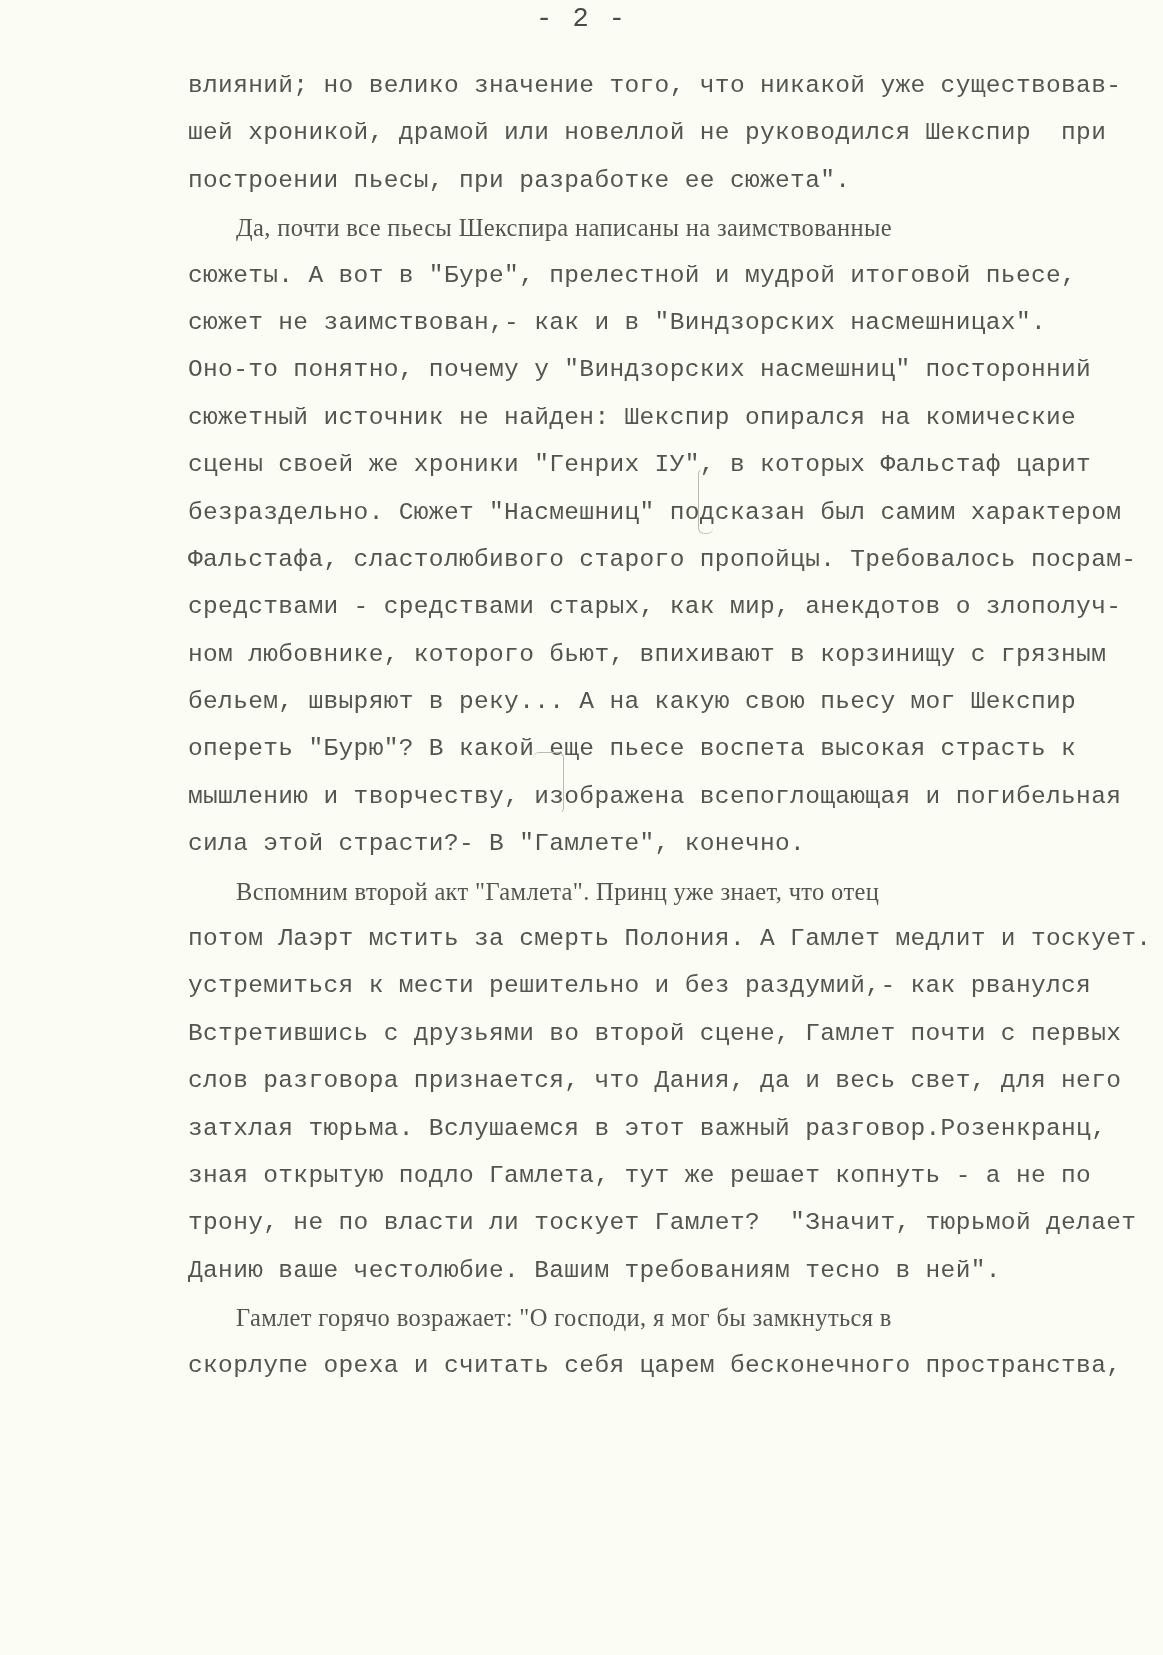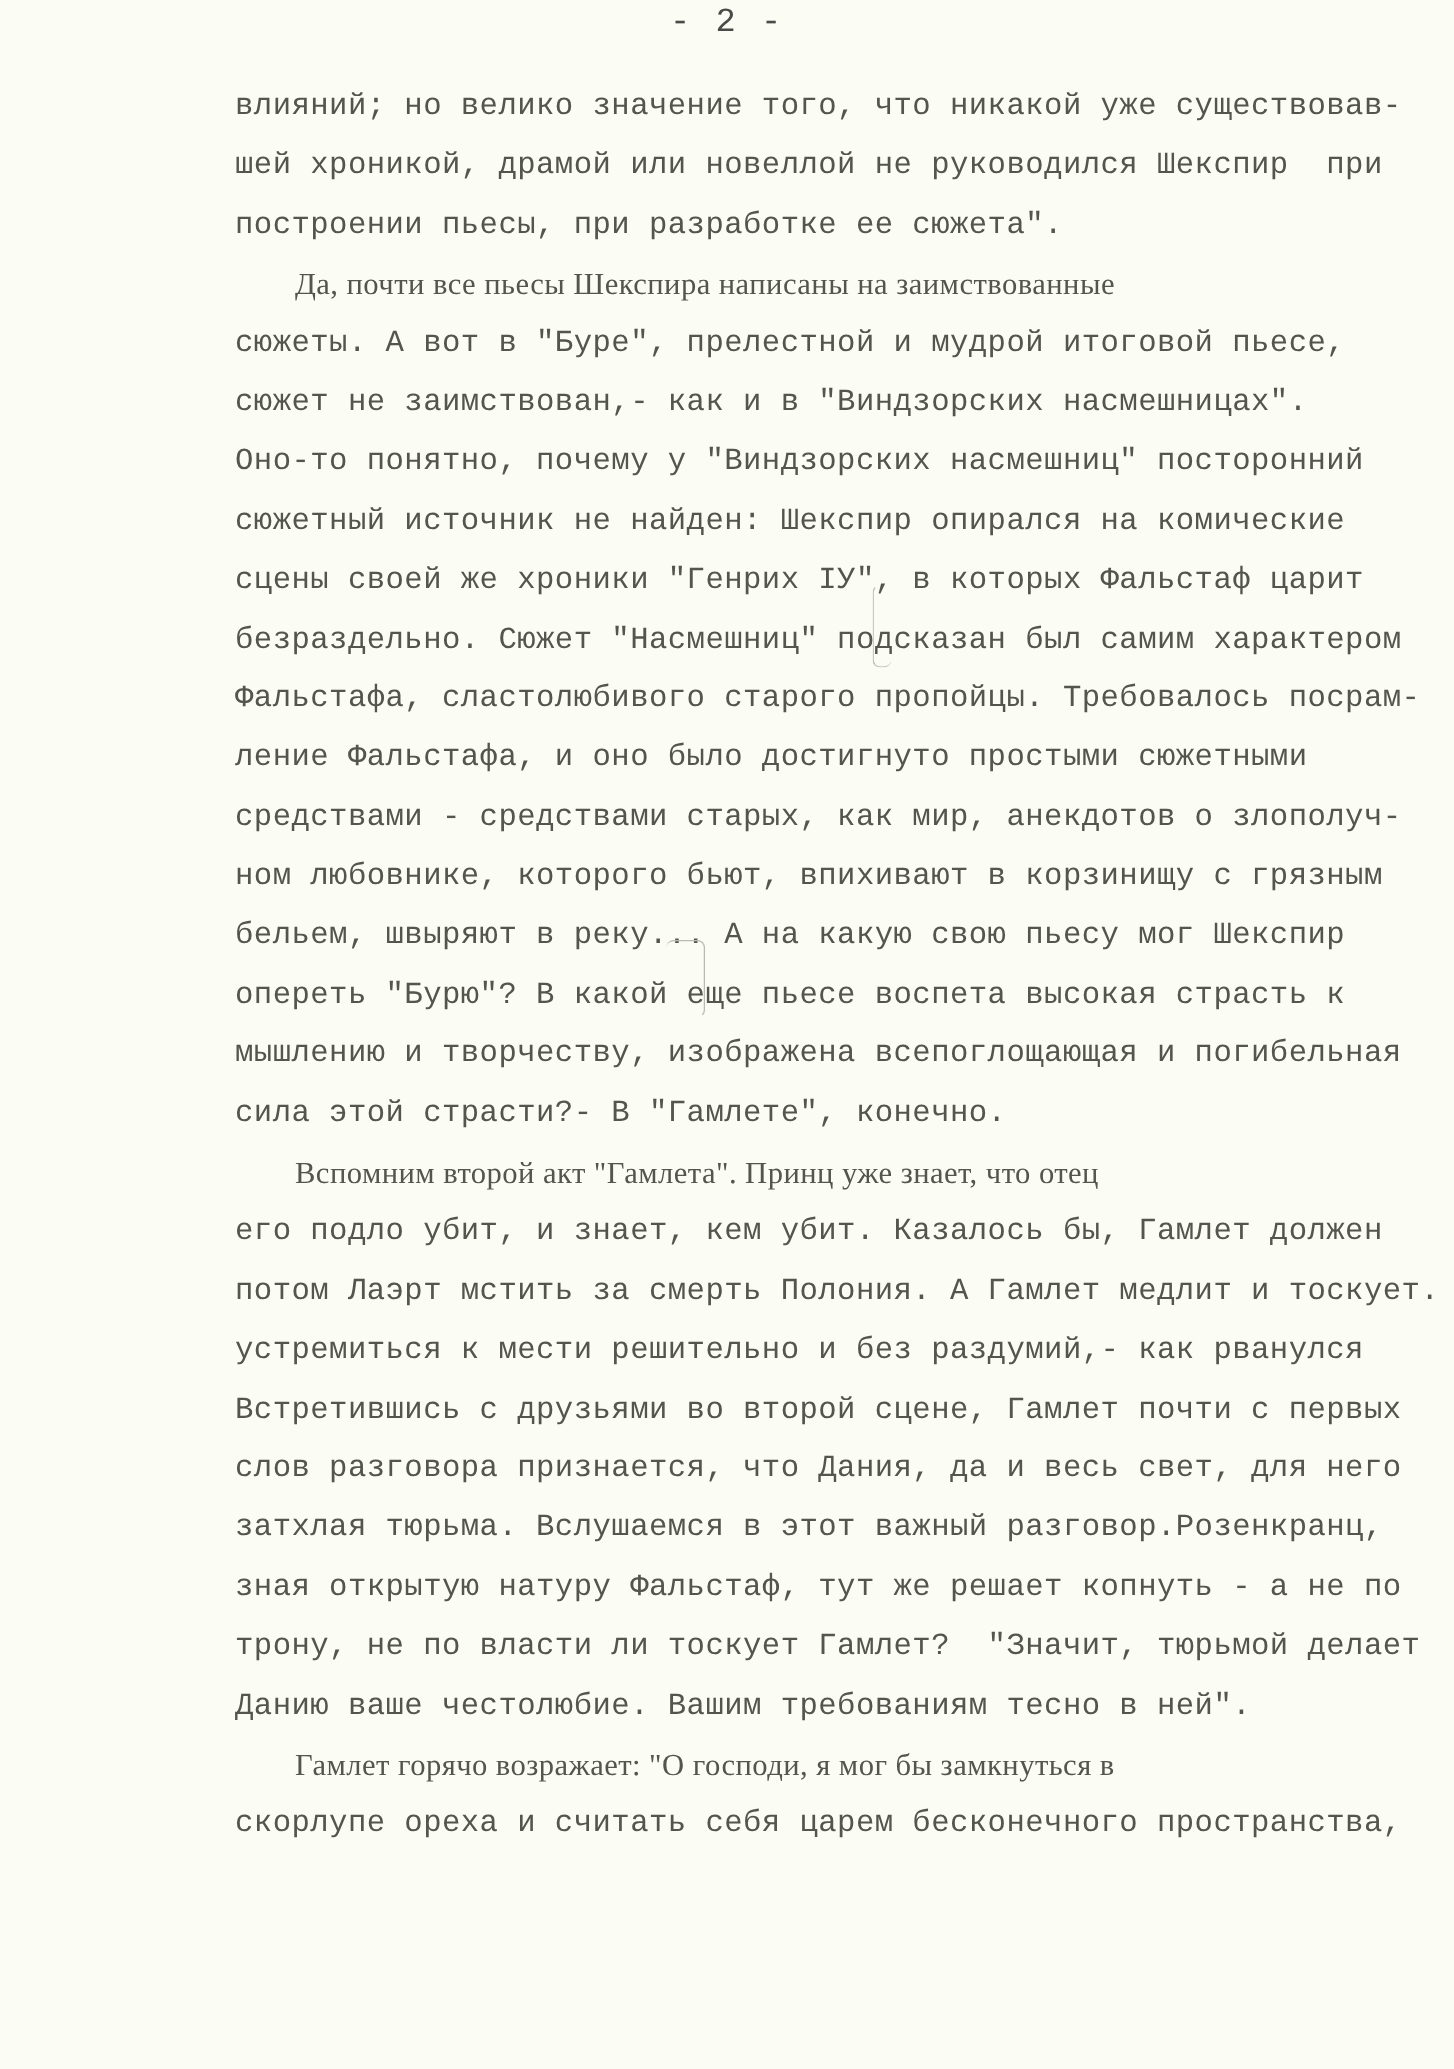"ление Фальстафа, и оно было" div.line { html: <div>ление Фальстафа, и оно было достигнуто простыми сюжетными</div> -> none }
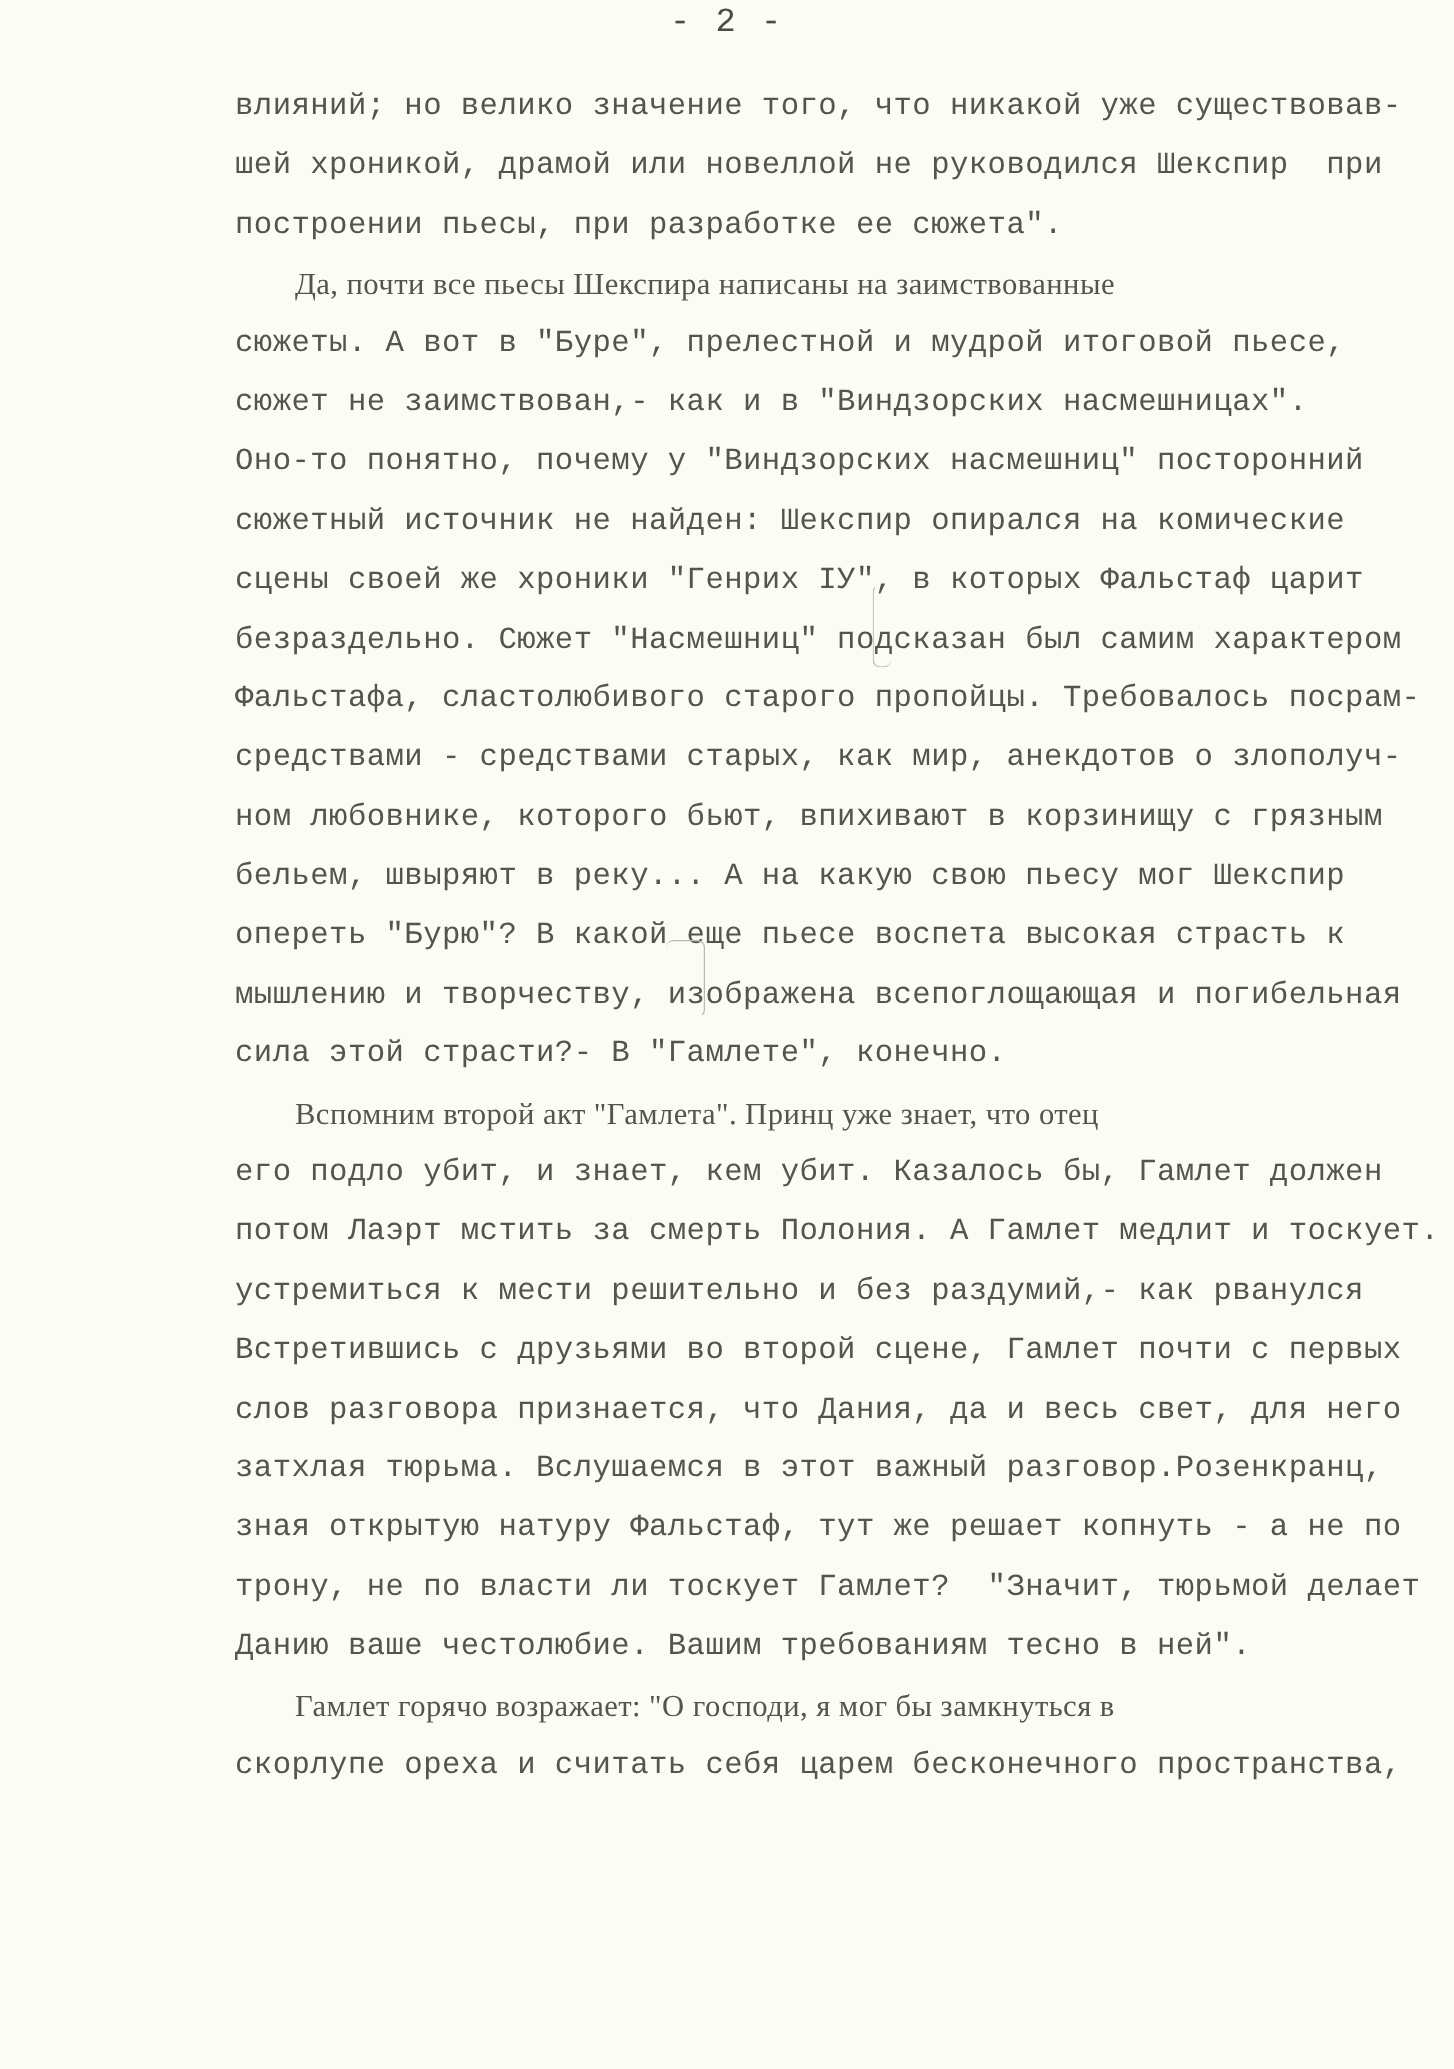"его подло убит, и знает," div.line { html: <div>его подло убит, и знает, кем убит. Казалось бы, Гамлет должен</div> -> none }
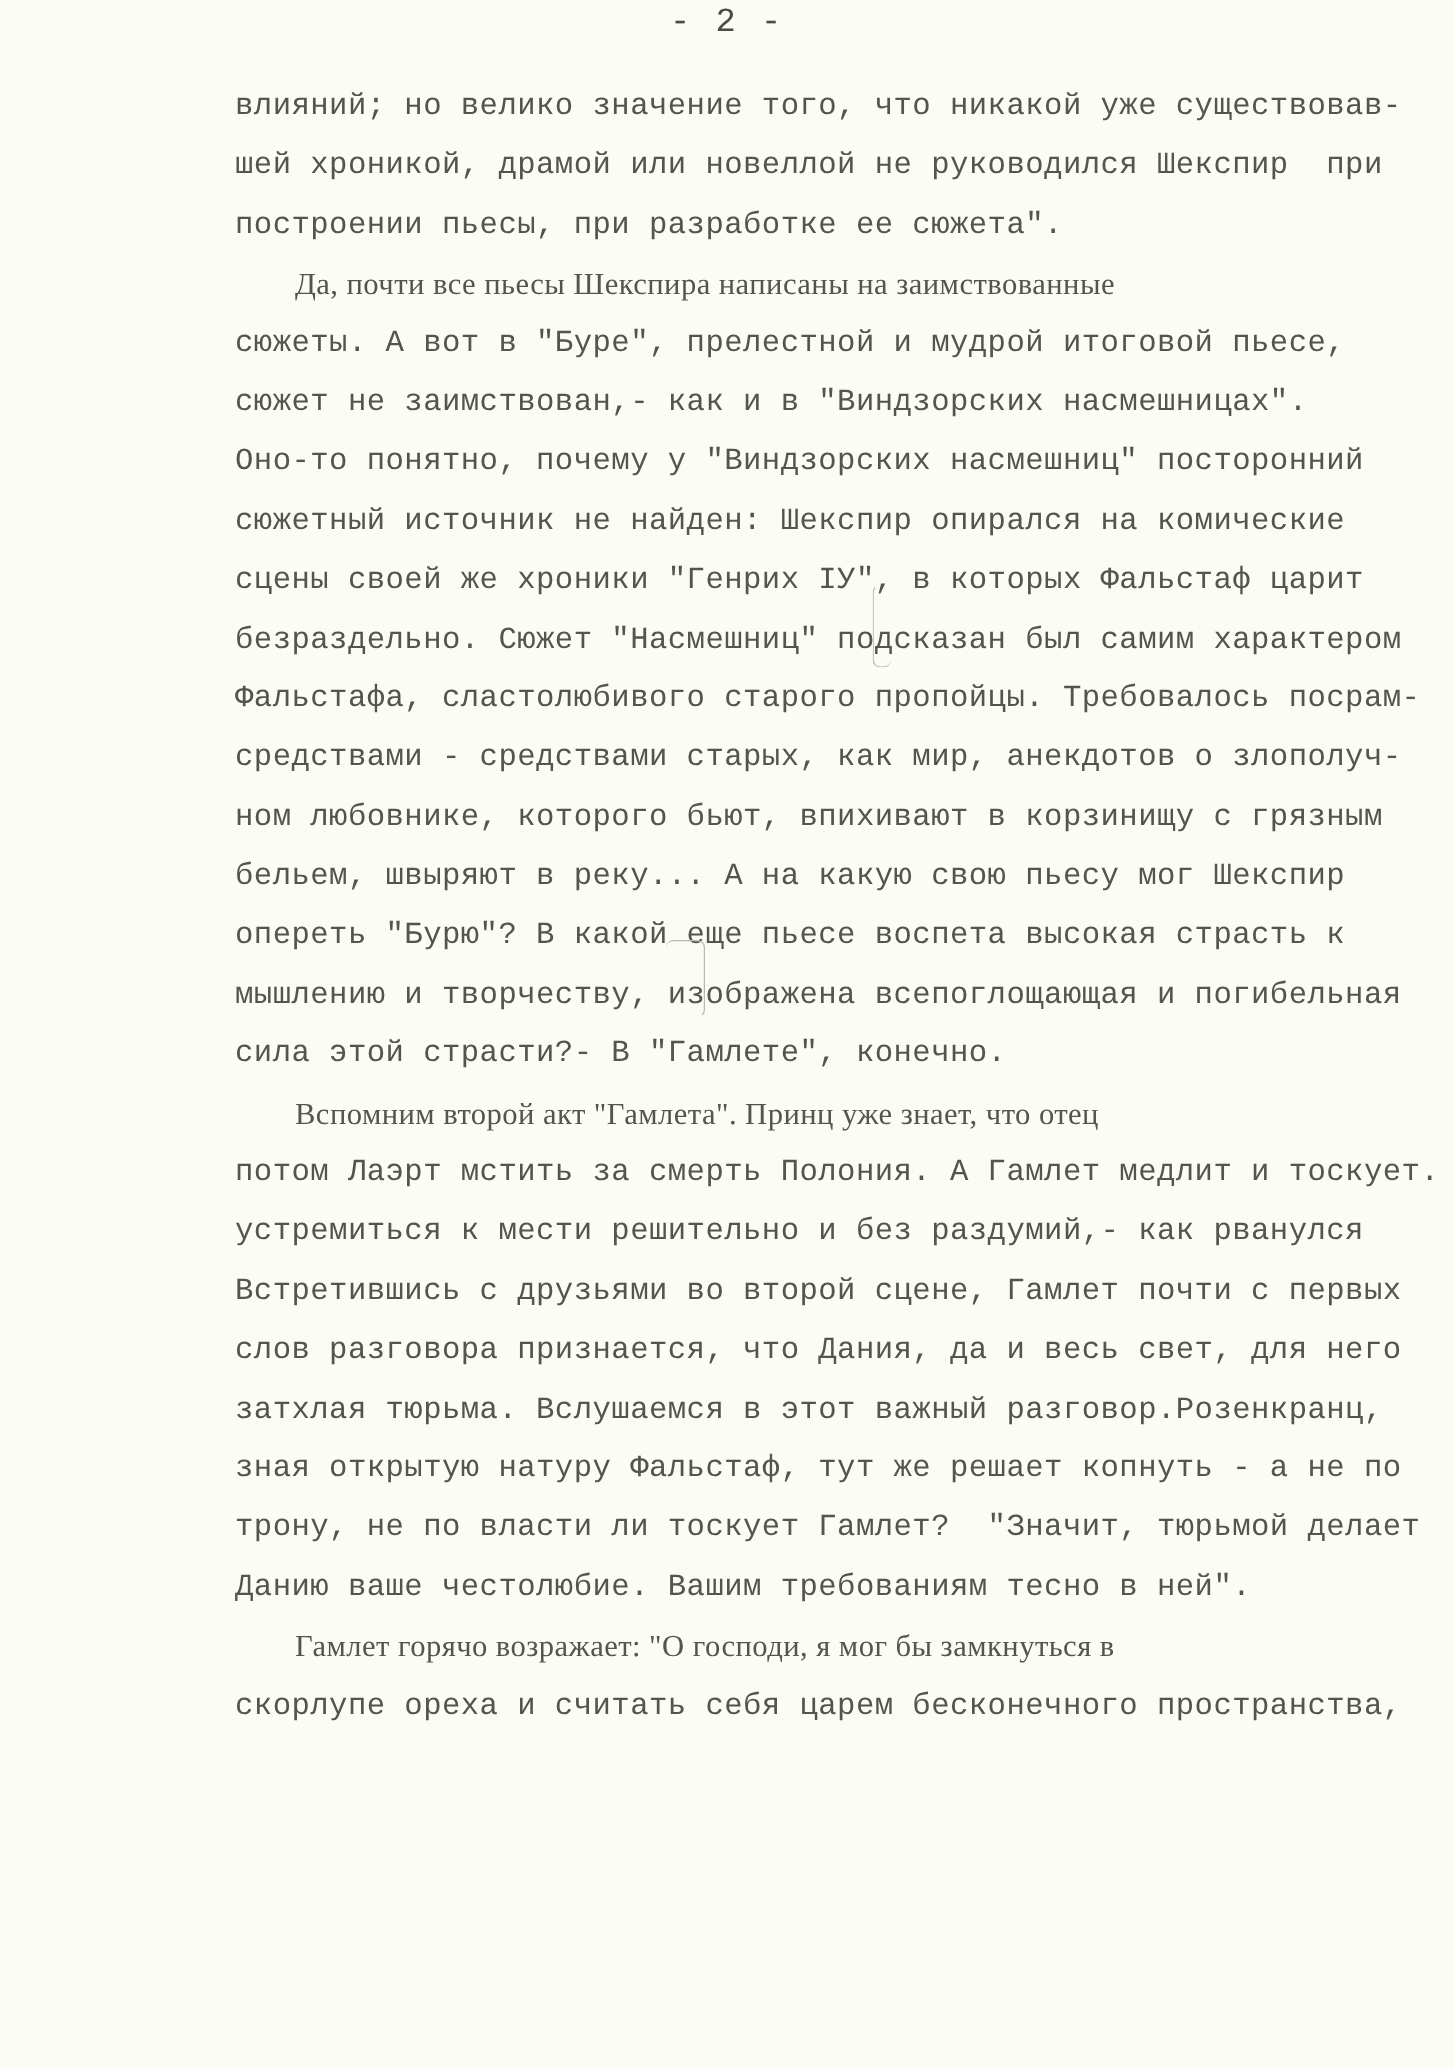"зная открытую натуру Фальстаф, тут" div.line { text: натуру Фальстаф -> подло Гамлета }
